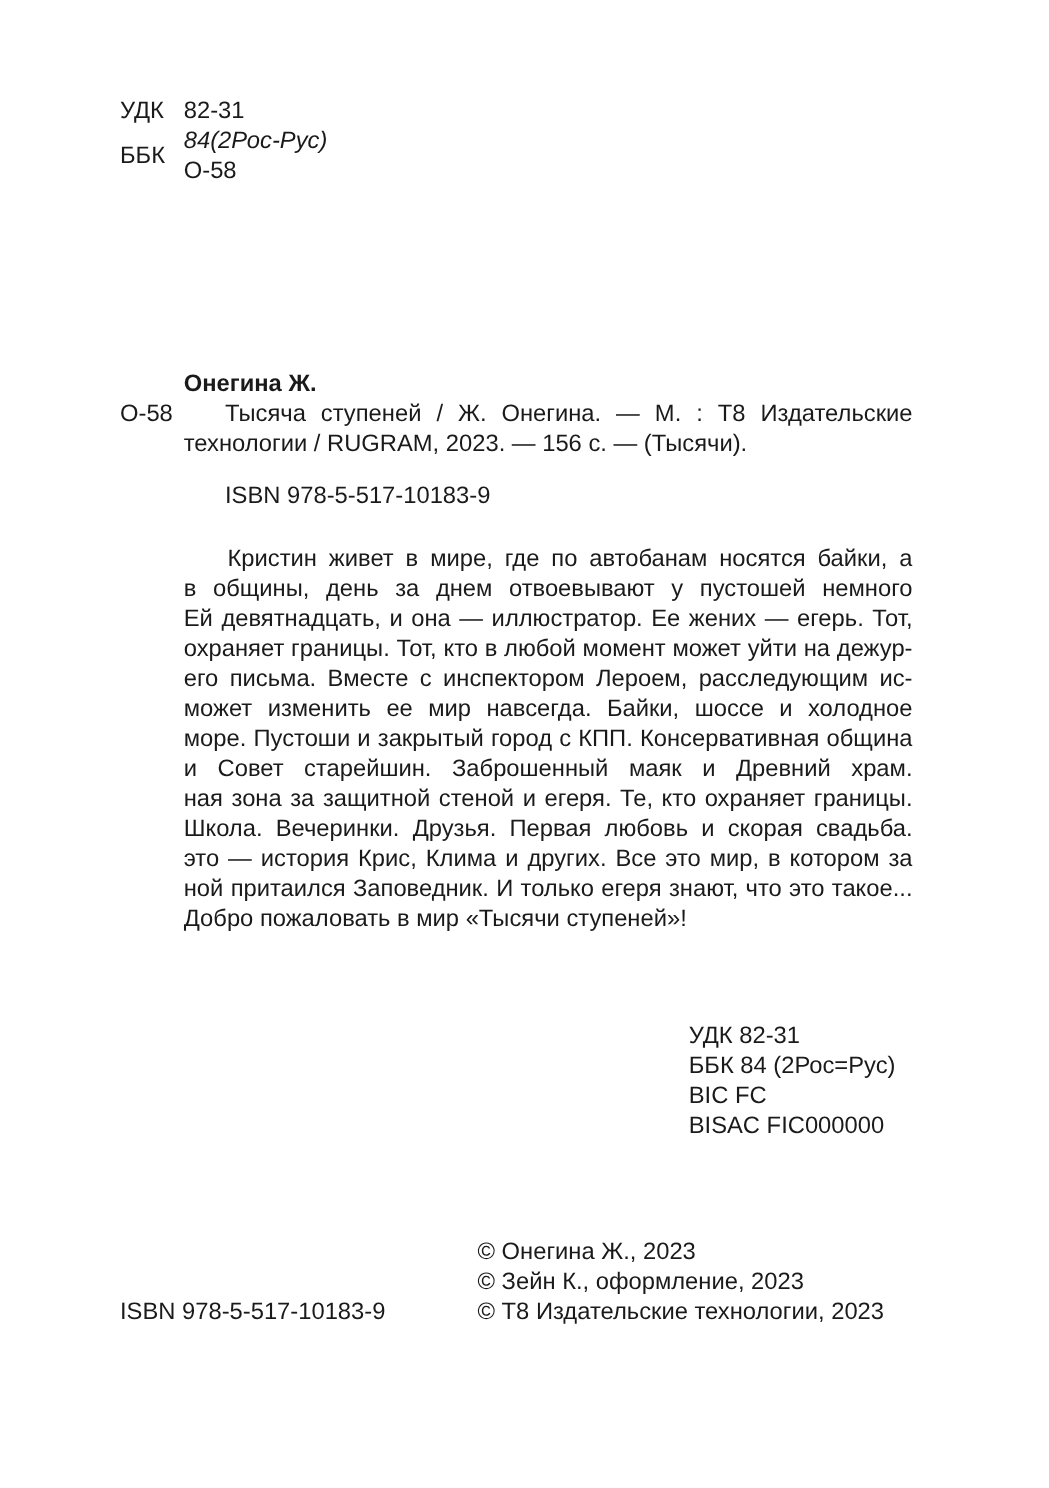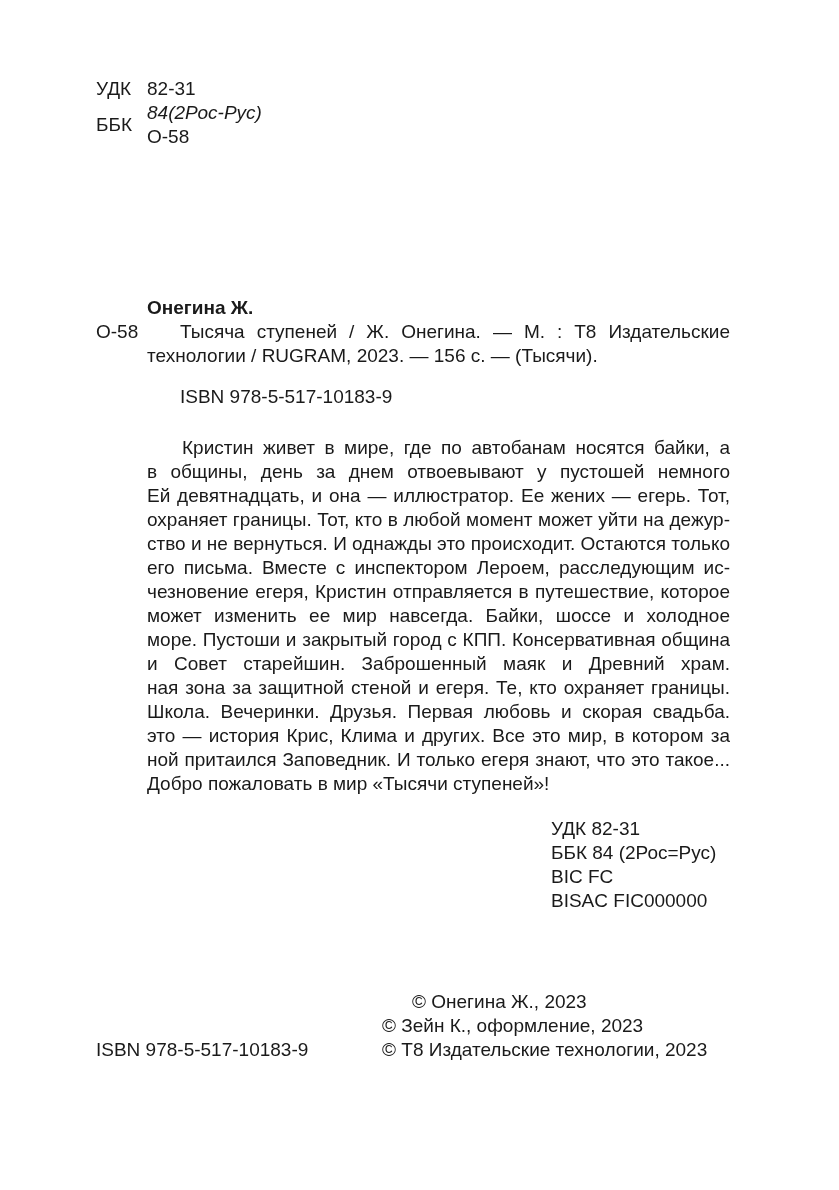"ство и не вернуться. И" span.justify-line { html: <span>ство и не вернуться. И однажды это происходит. Остаются только</span> -> none }
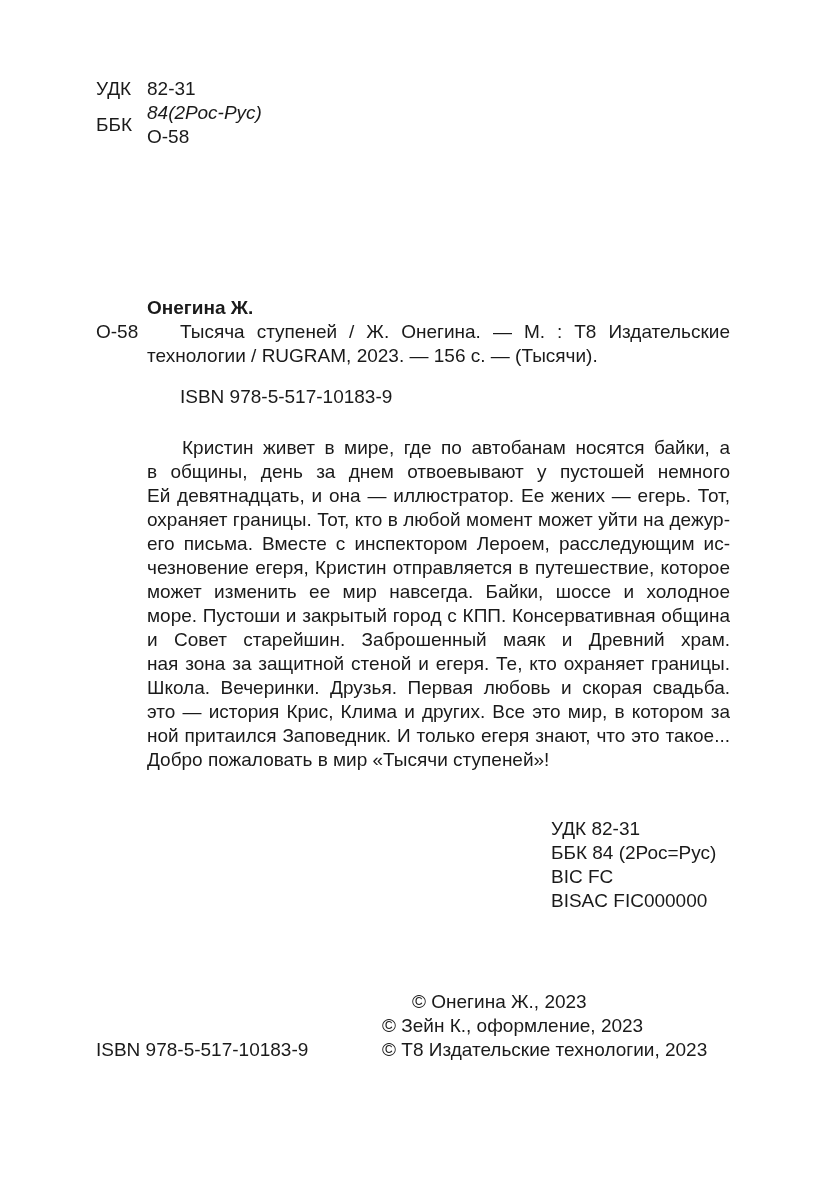"чезновение егеря, Кристин отправляется в" span.justify-line { html: <span>чезновение егеря, Кристин отправляется в путешествие, которое</span> -> none }
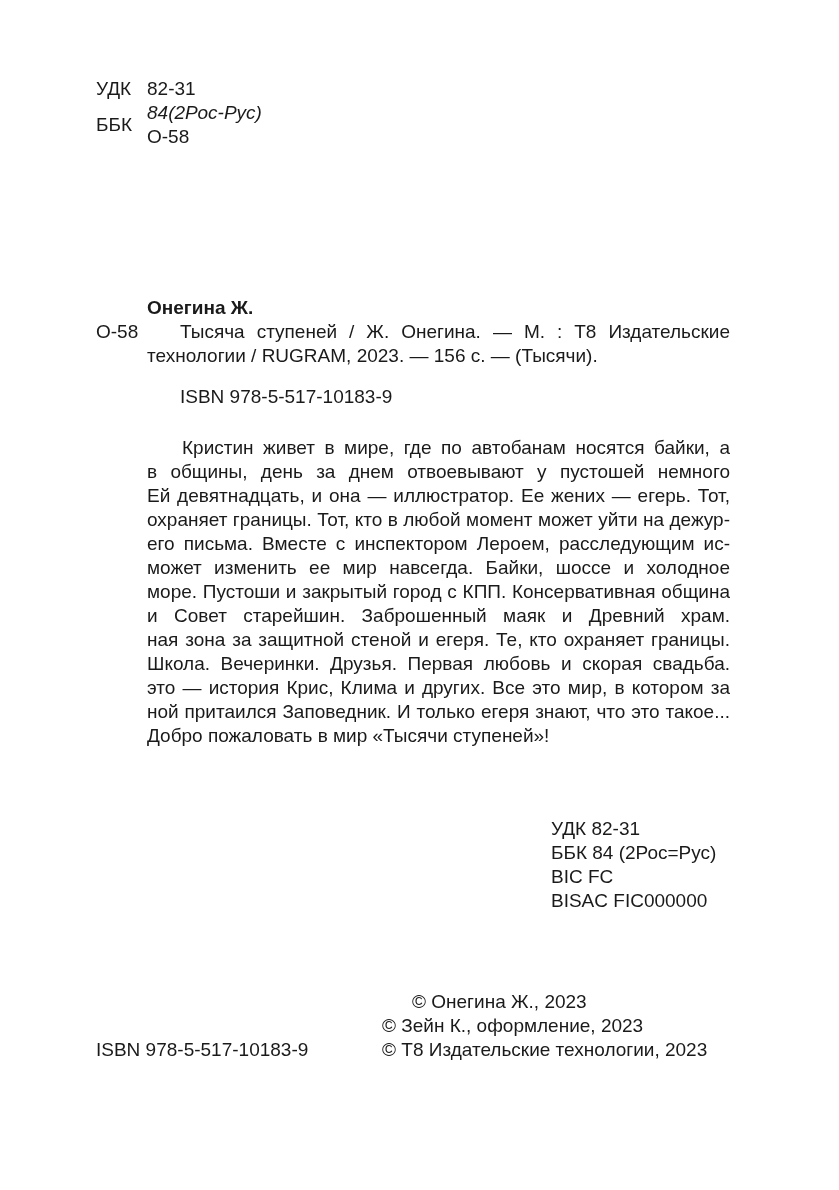"© Онегина Ж., 2023" div.abs { margin-left: 30px -> none }
